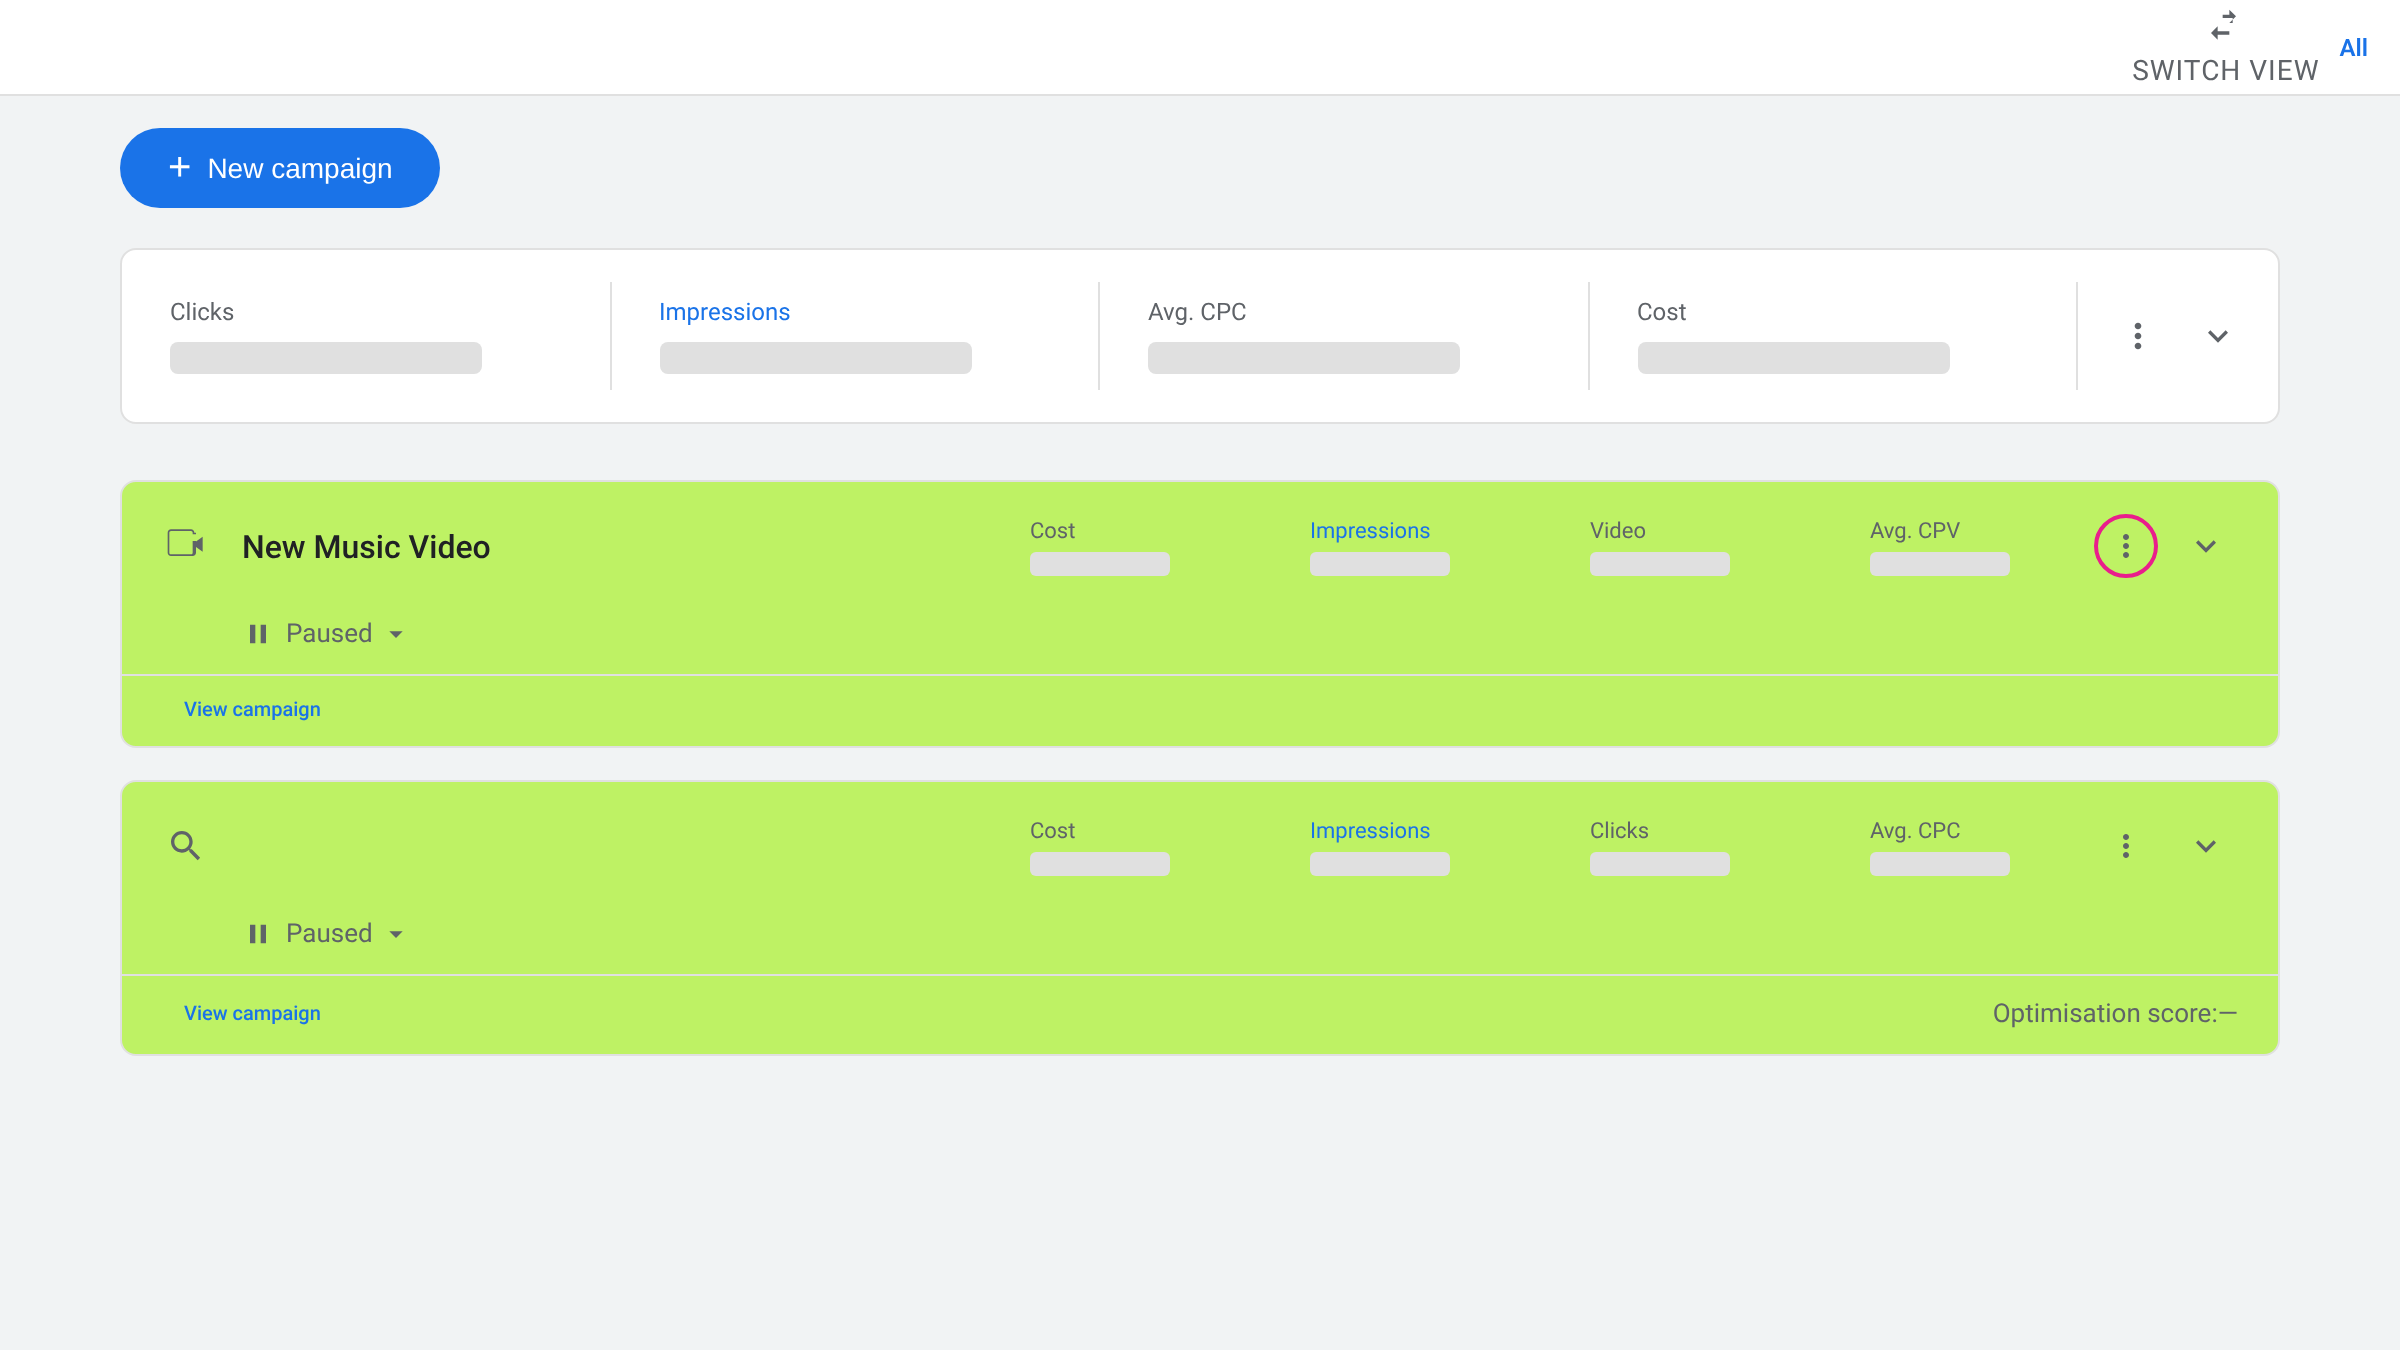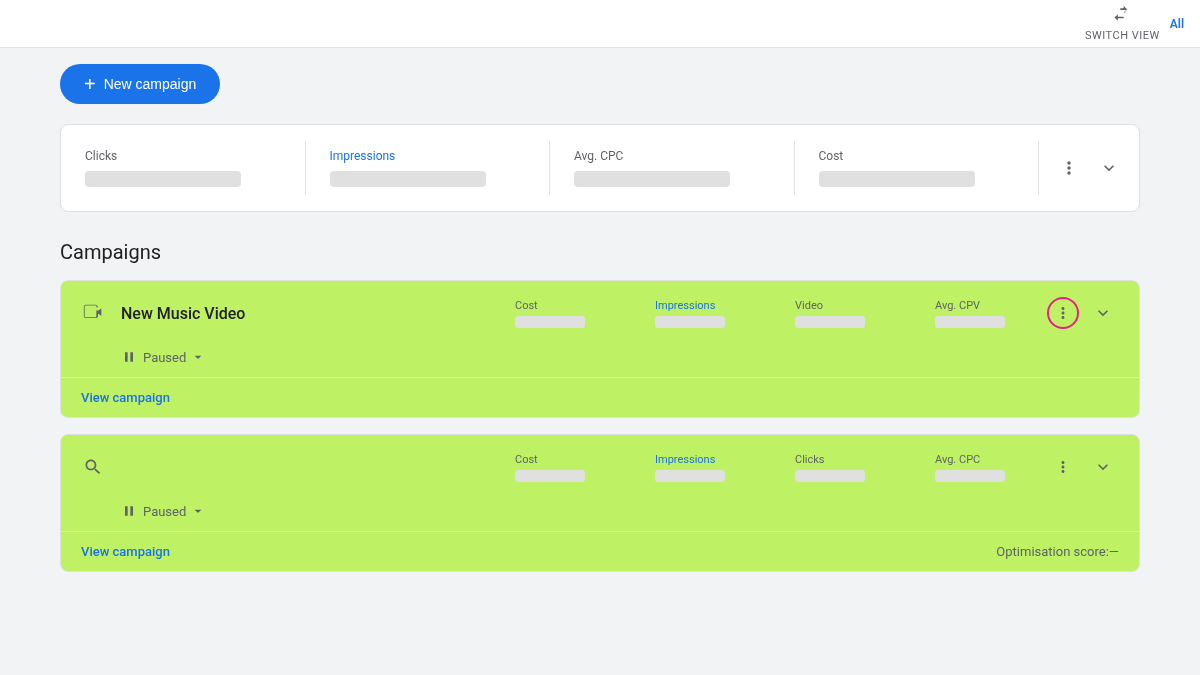"SWITCH VIEW" span { font-size: 11px -> 14px }
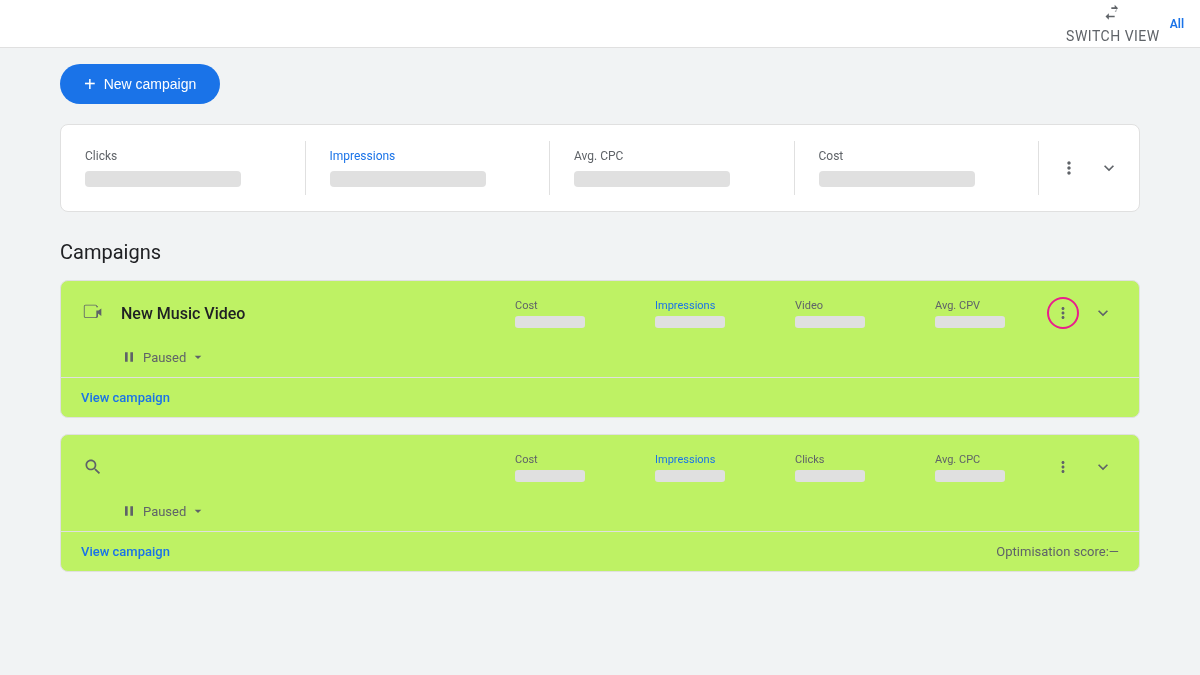"Campaigns" div.campaigns-title { html: <div>Campaigns</div> -> none }
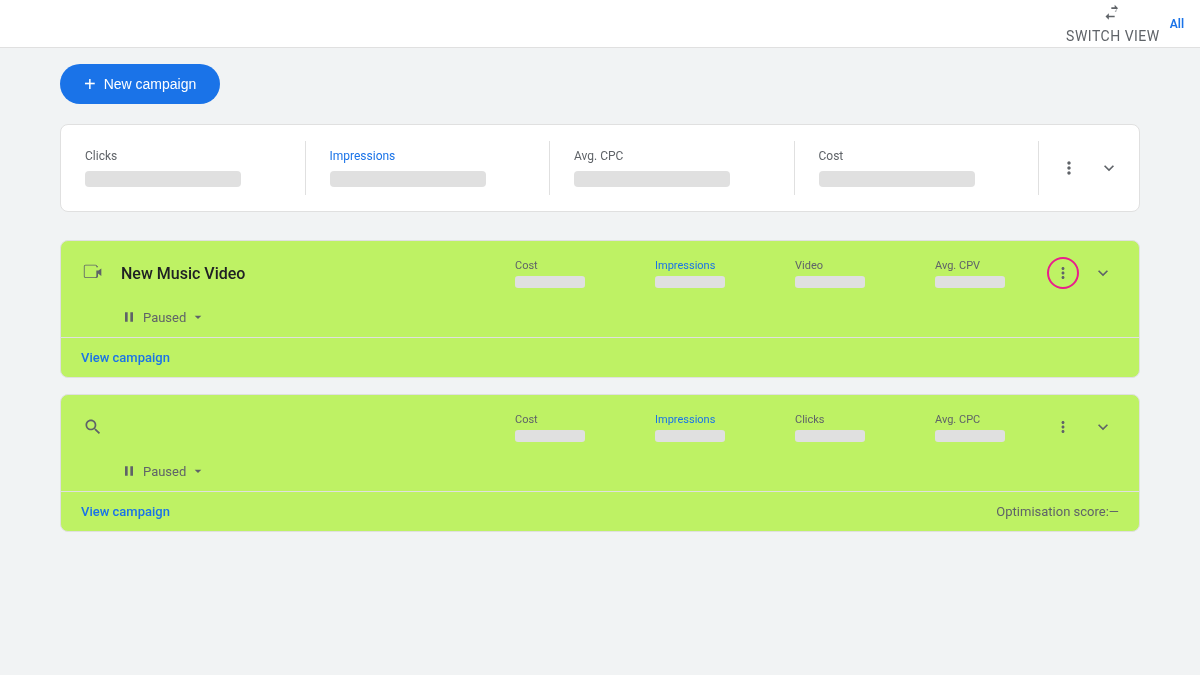"View campaign" .view-campaign-link { font-size: 13px -> 10px; margin-left: none -> 11px }
